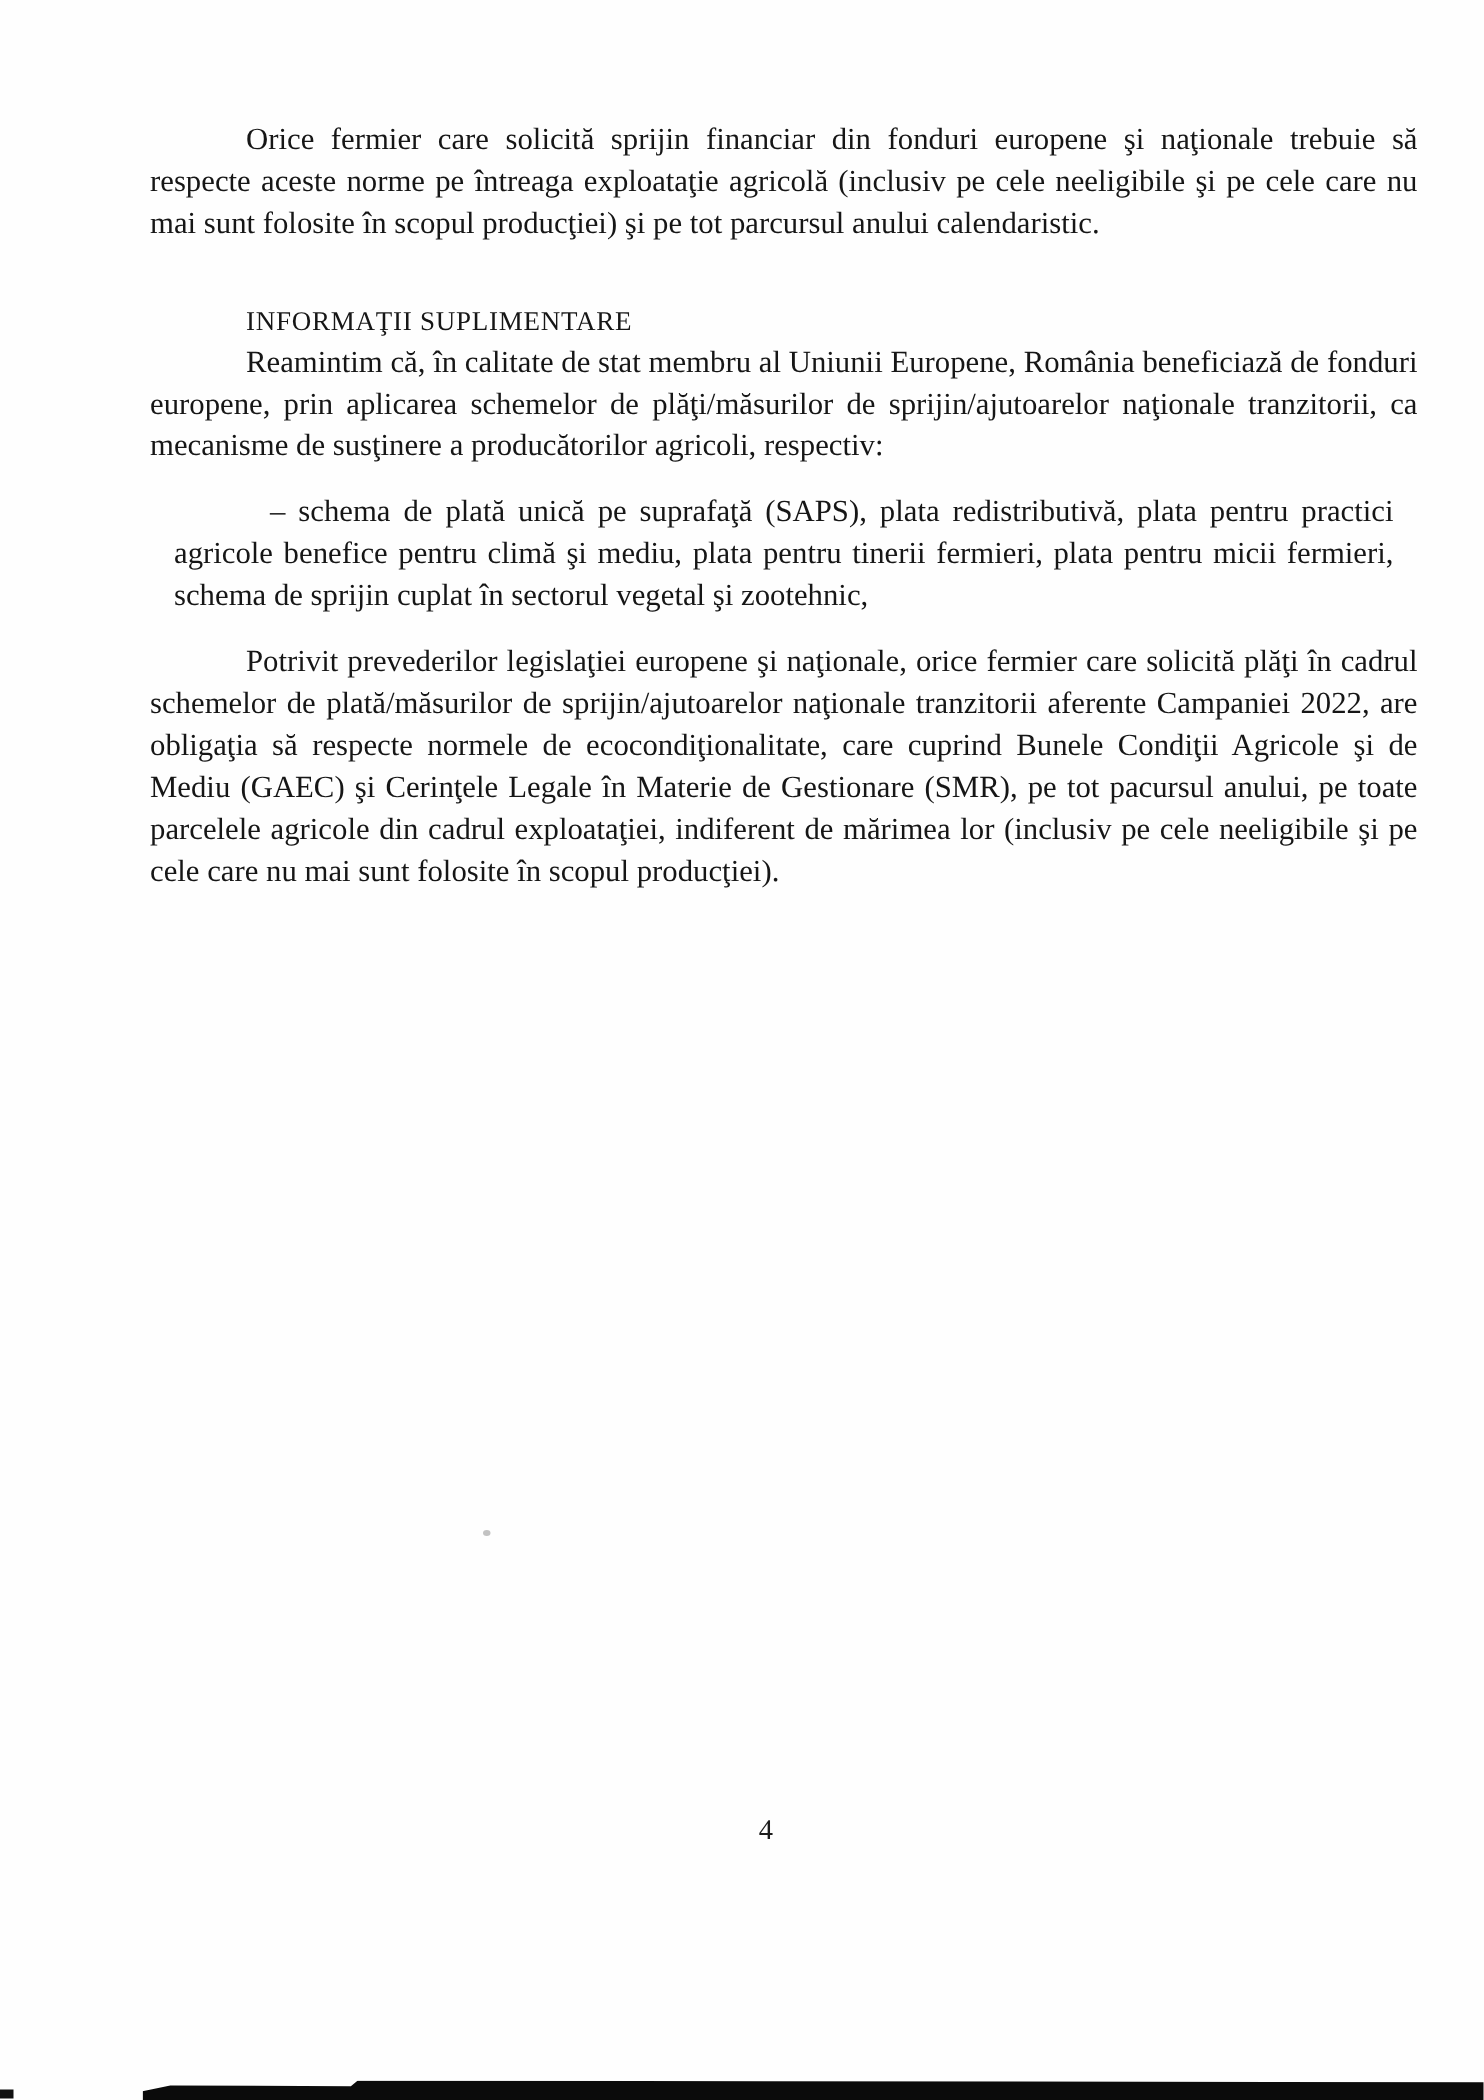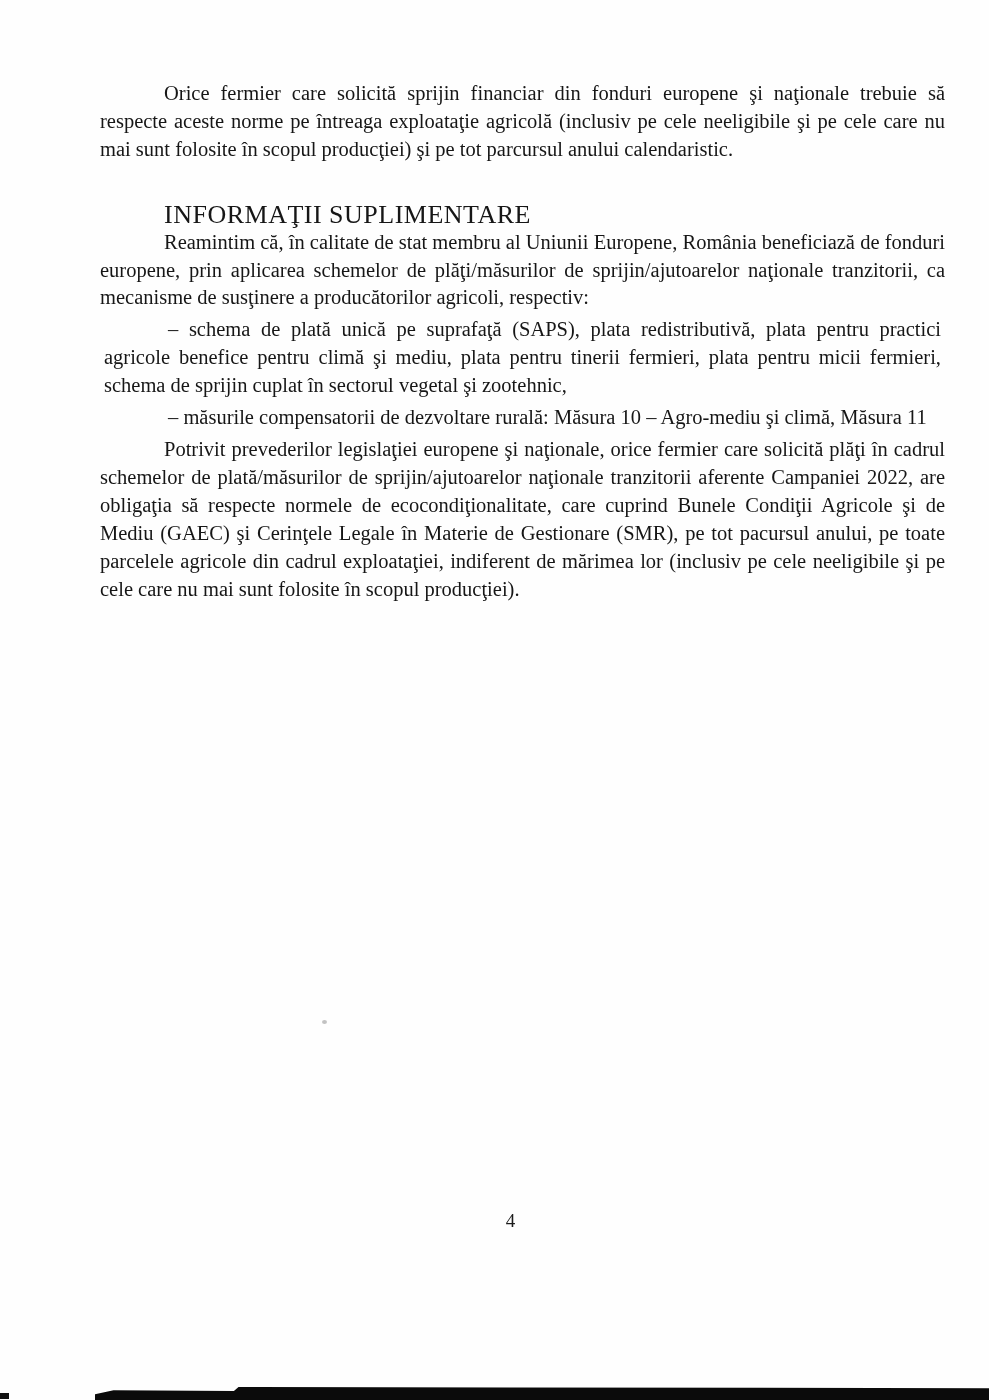"INFORMAŢII SUPLIMENTARE" .heading { font-size: 26px -> 18px }
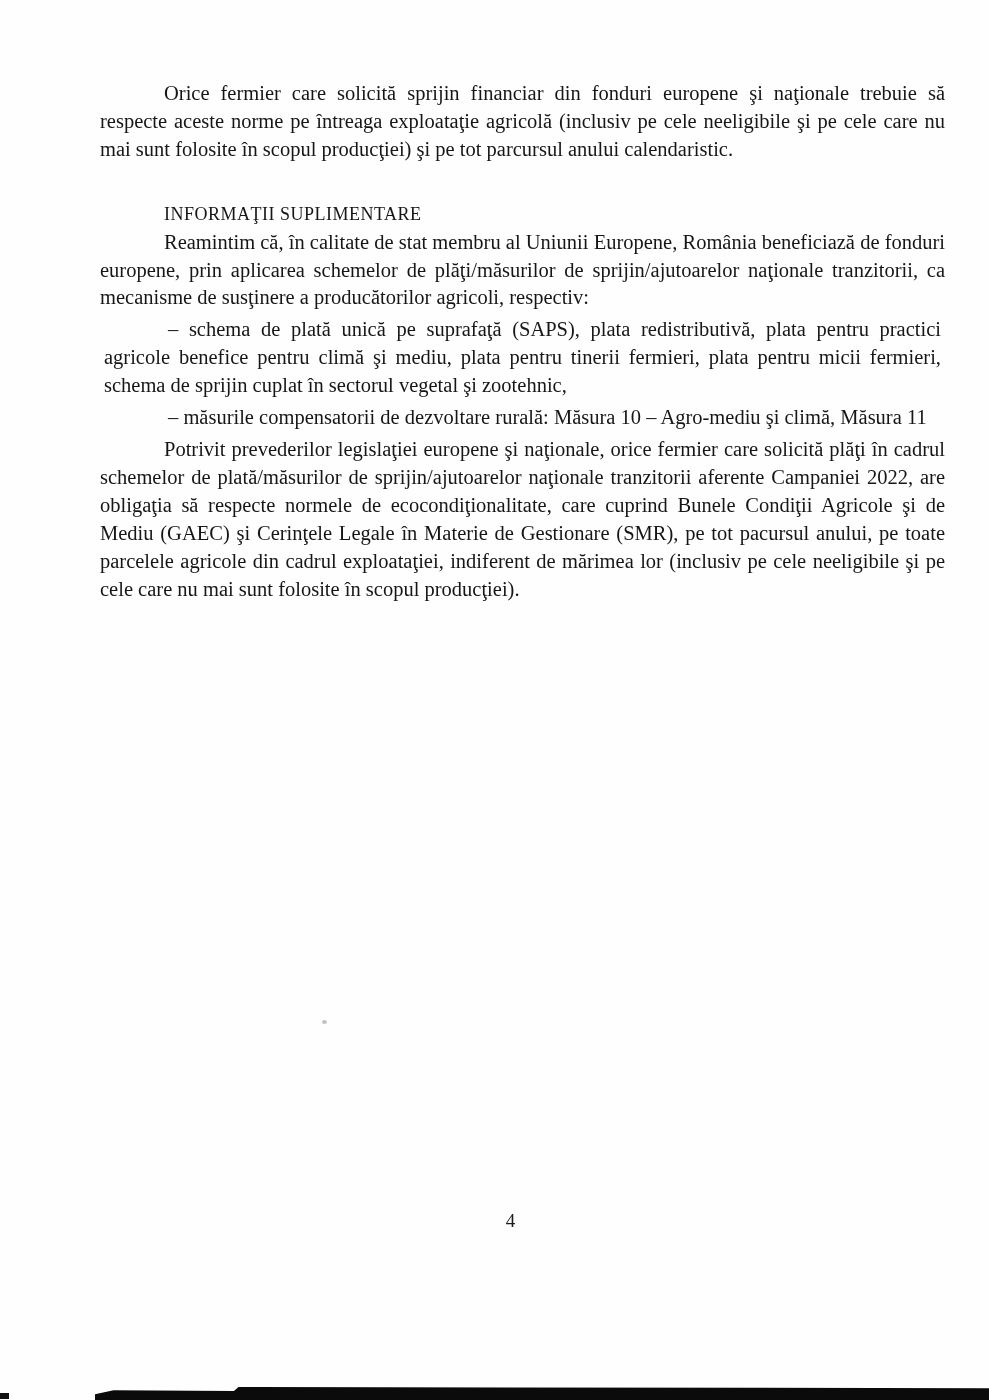"– schema de plată unică" .list-item { margin: 4px -> 16px }
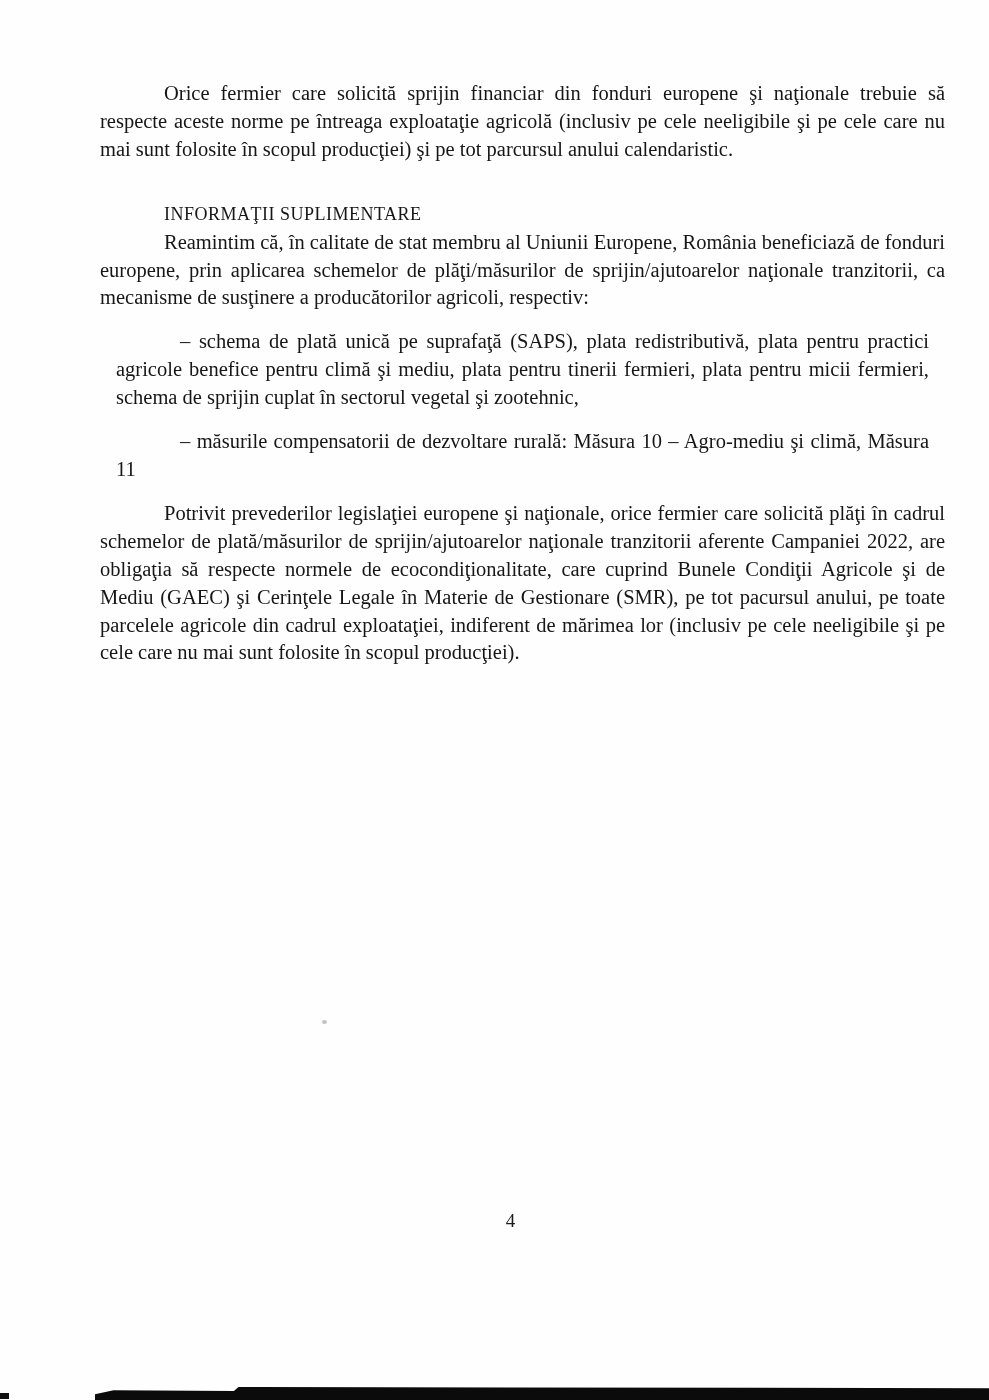"– măsurile compensatorii de dezvoltare" p.list-item { html: <p>– măsurile compensatorii de dezvoltare rurală: Măsura 10 – Agro-mediu şi climă, Măsura 11</p> -> none }
